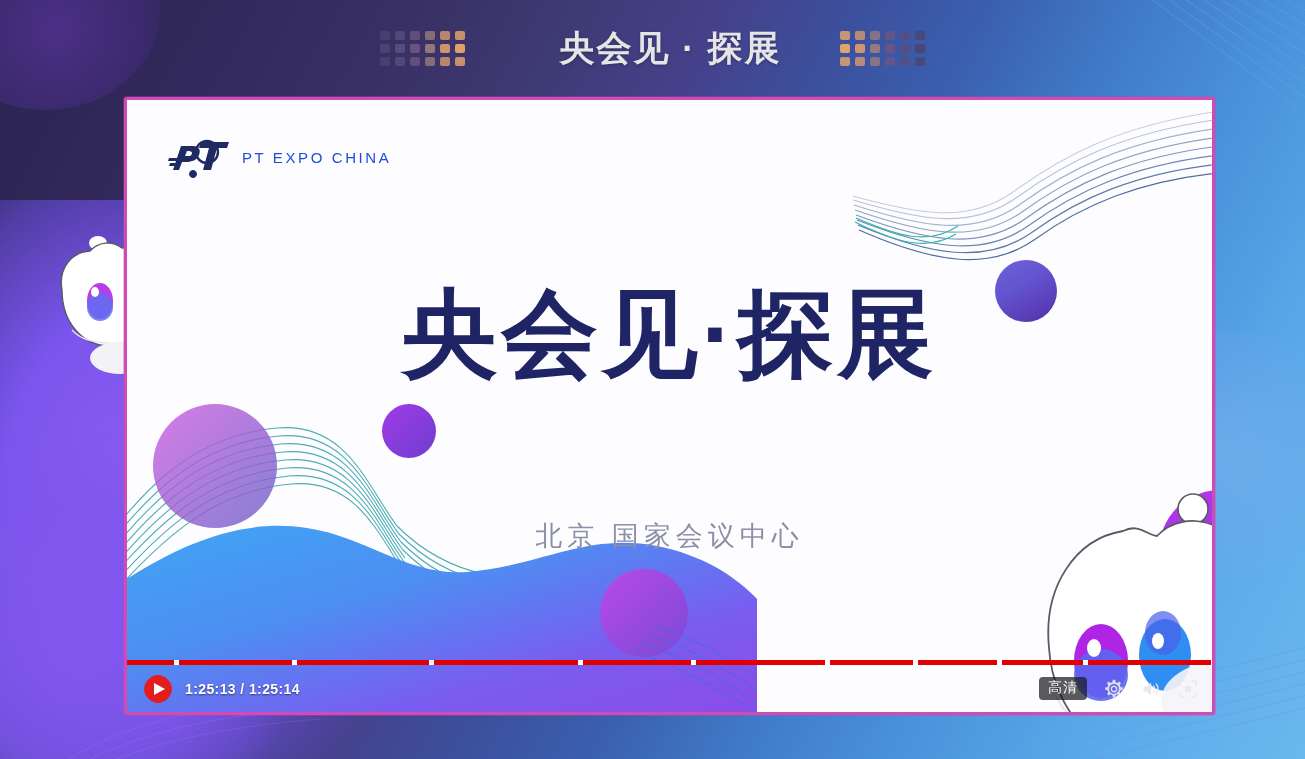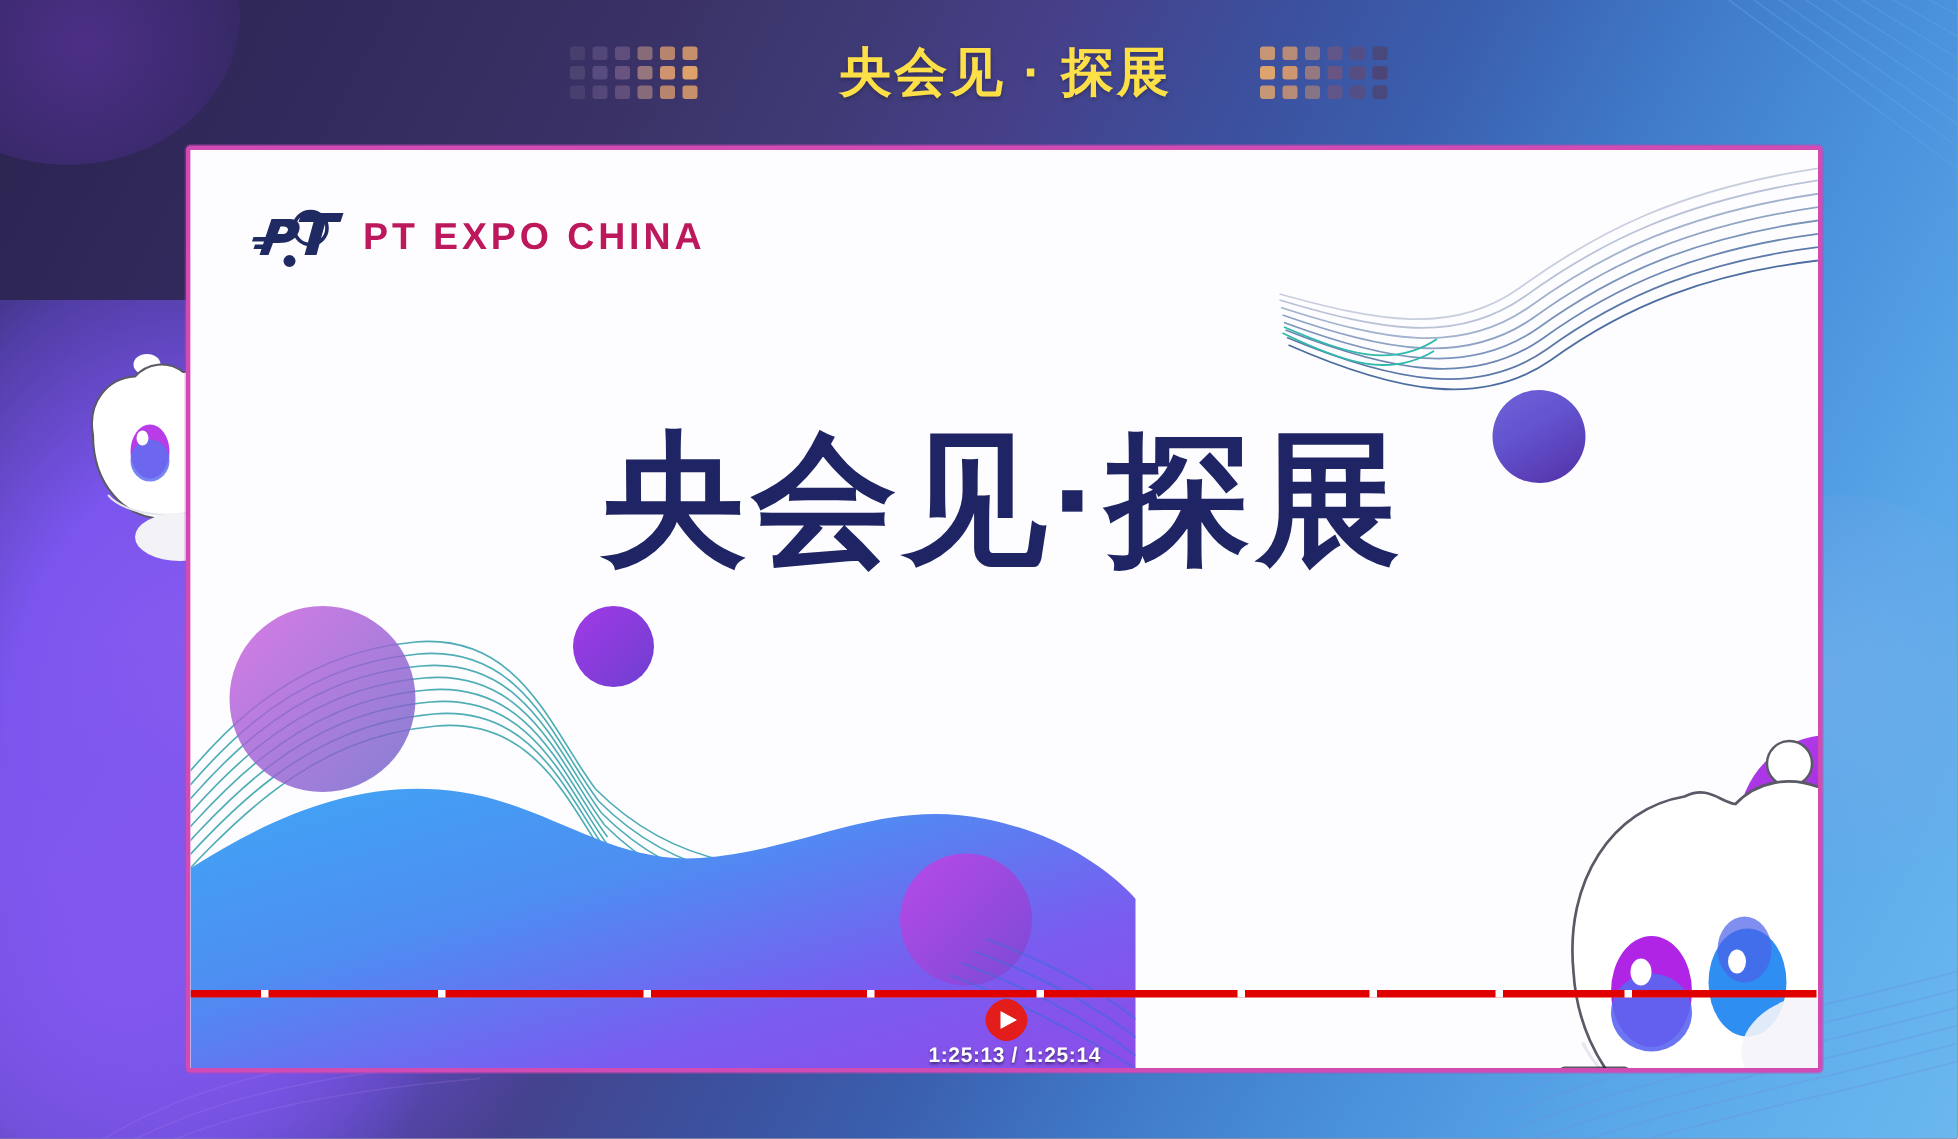"央会见 · 探展" #header-title { color: #fde047 -> #e5e5e5 }
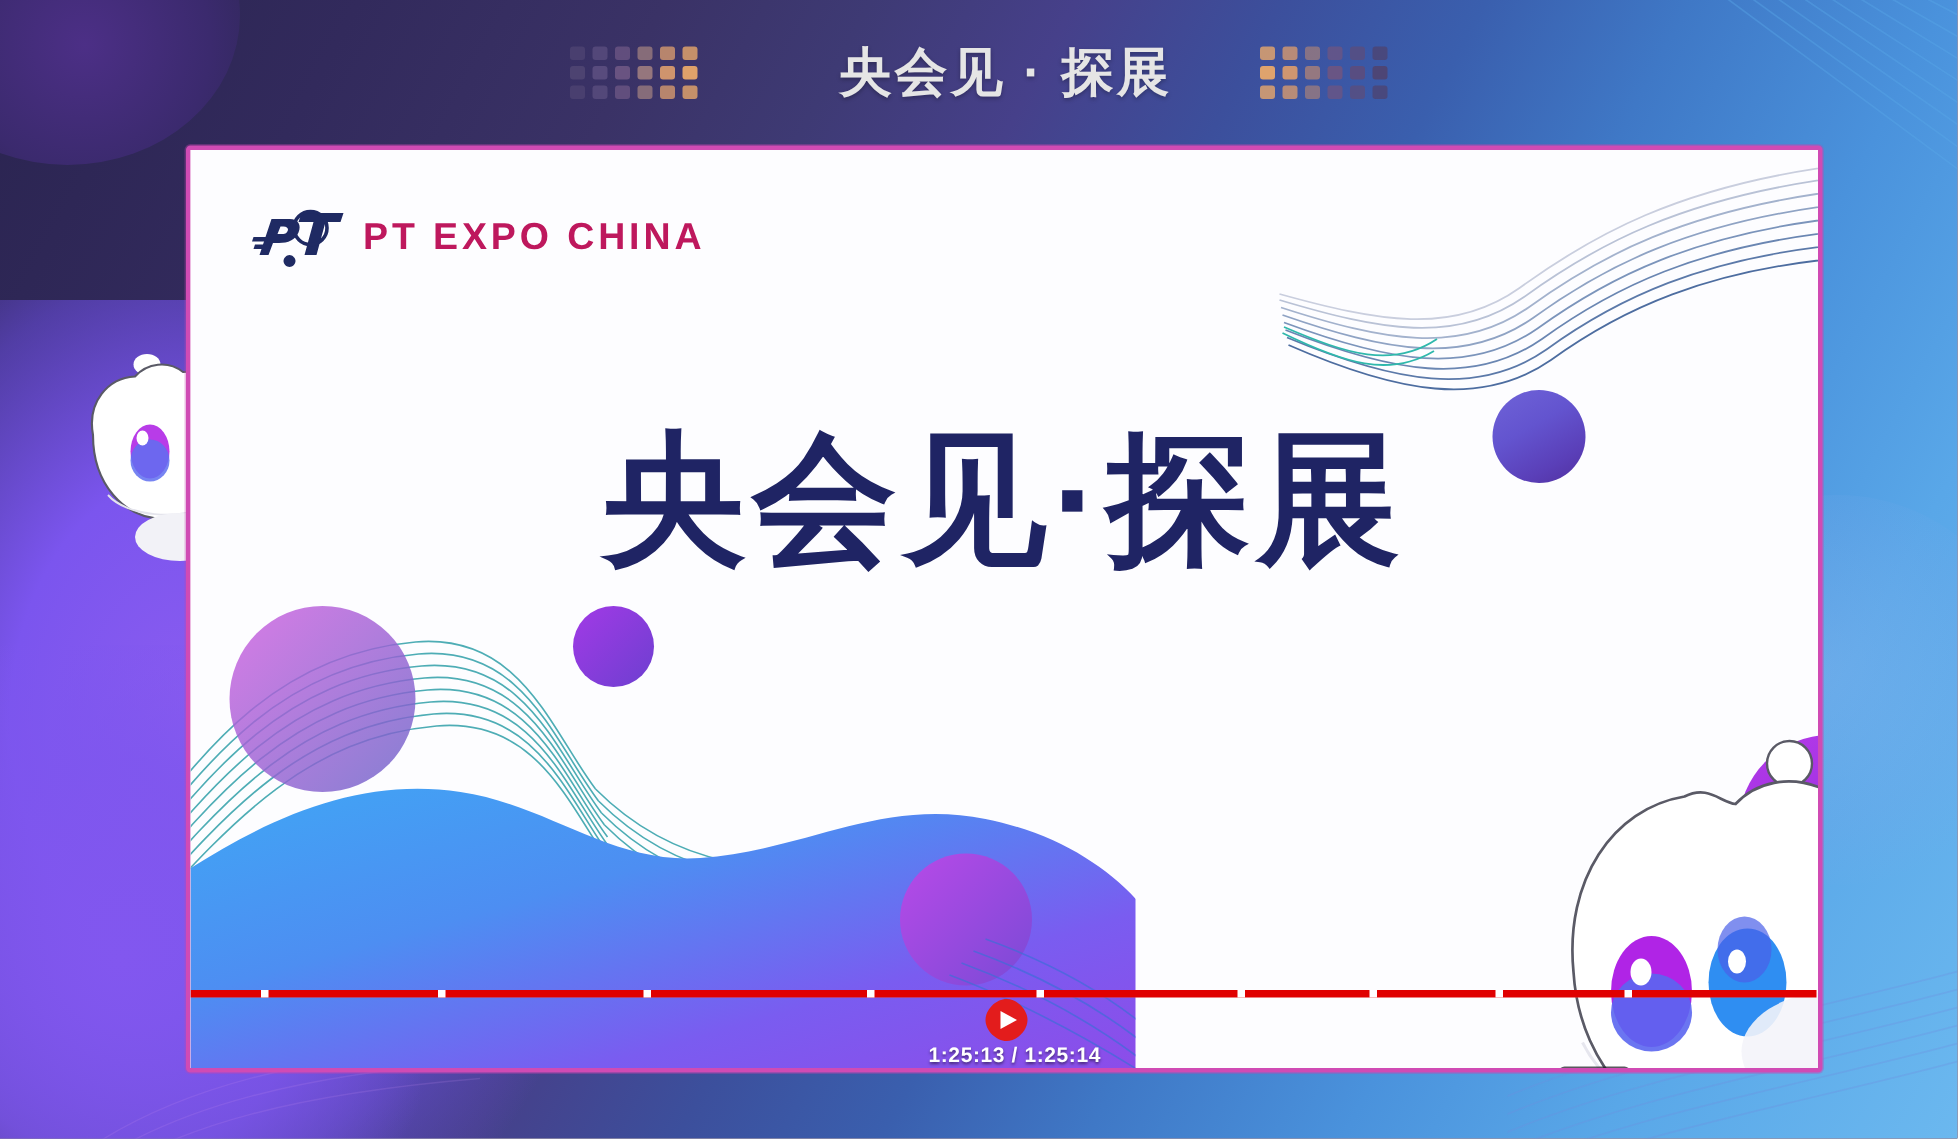"PT EXPO CHINA" #logo-en { color: #be185d -> #1d4ed8; font-size: 25px -> 15px; font-weight: bold -> normal }
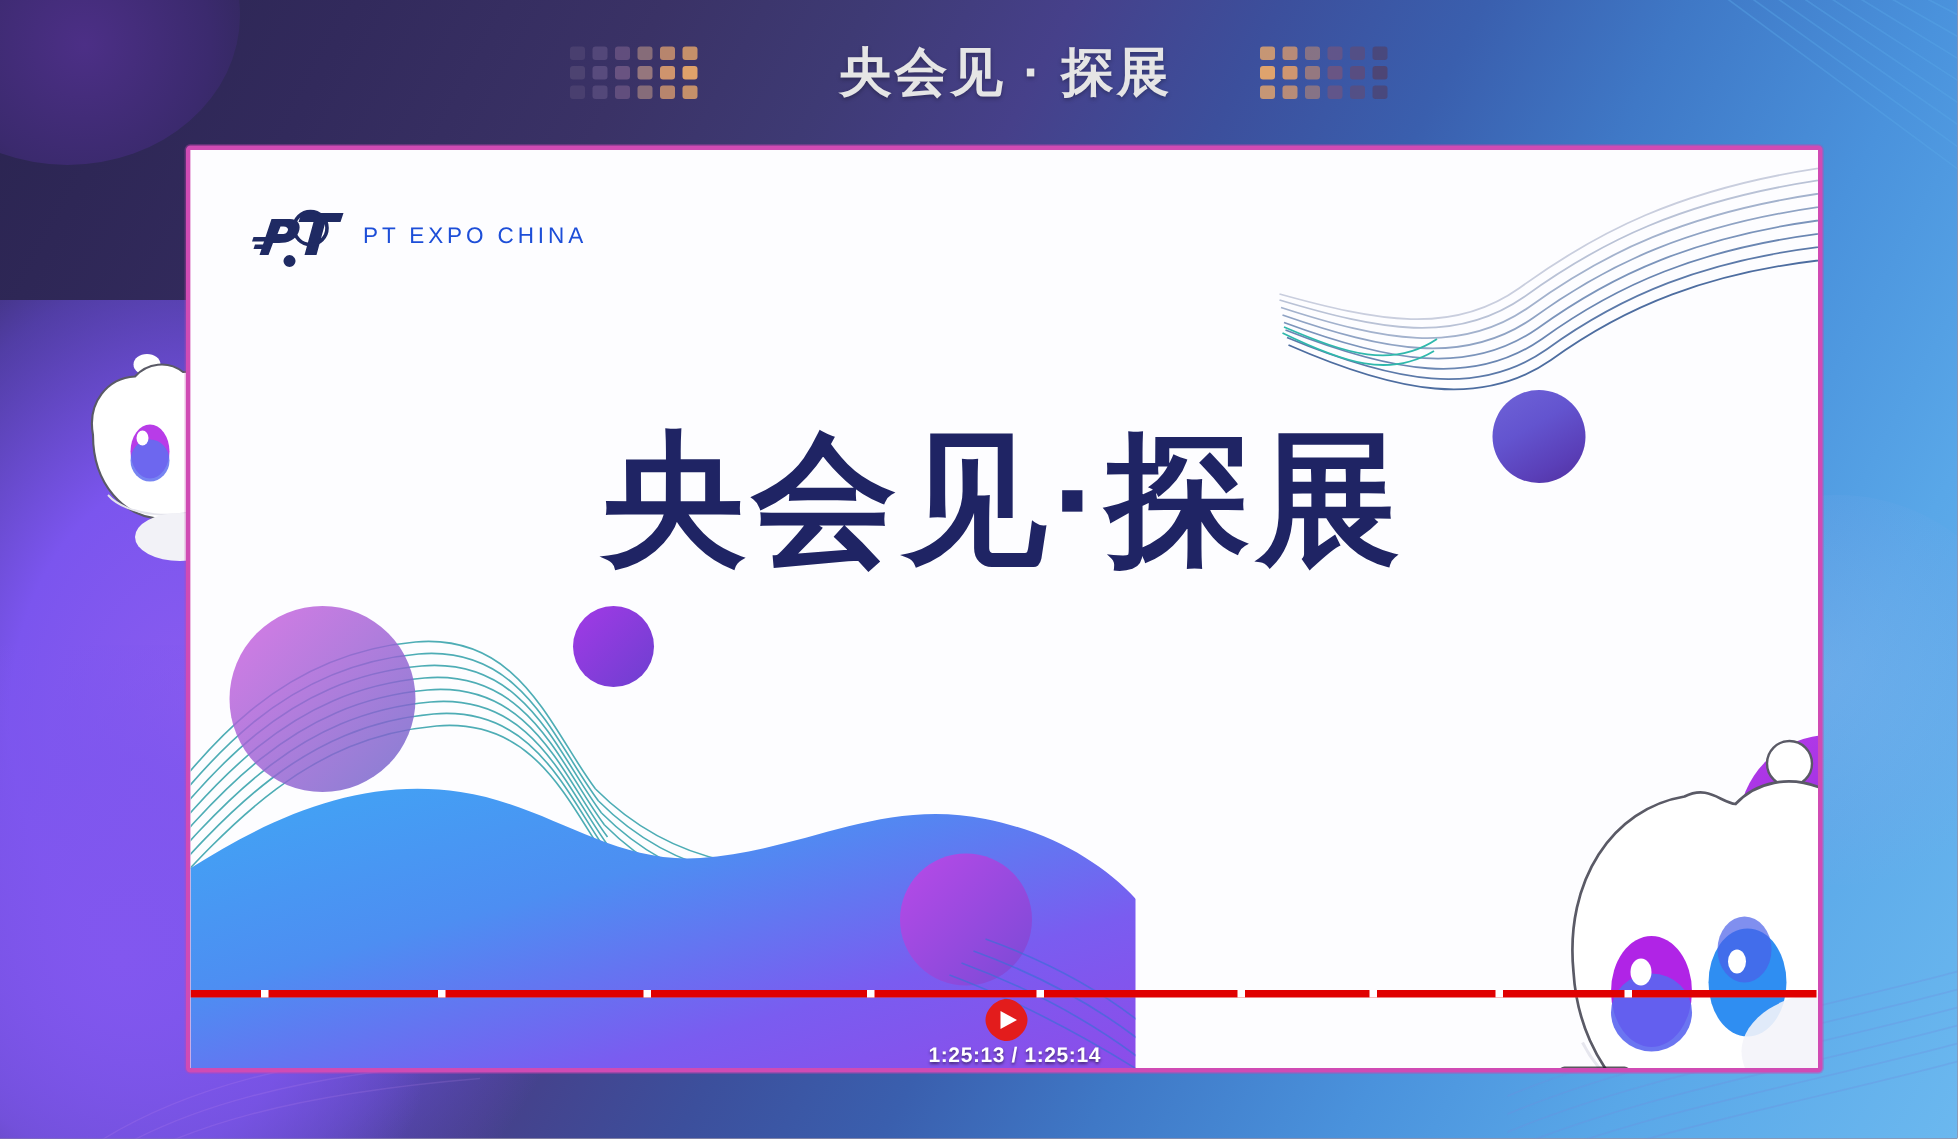"北京 国家会议中心" div { html: none -> <div>北京 国家会议中心</div> }
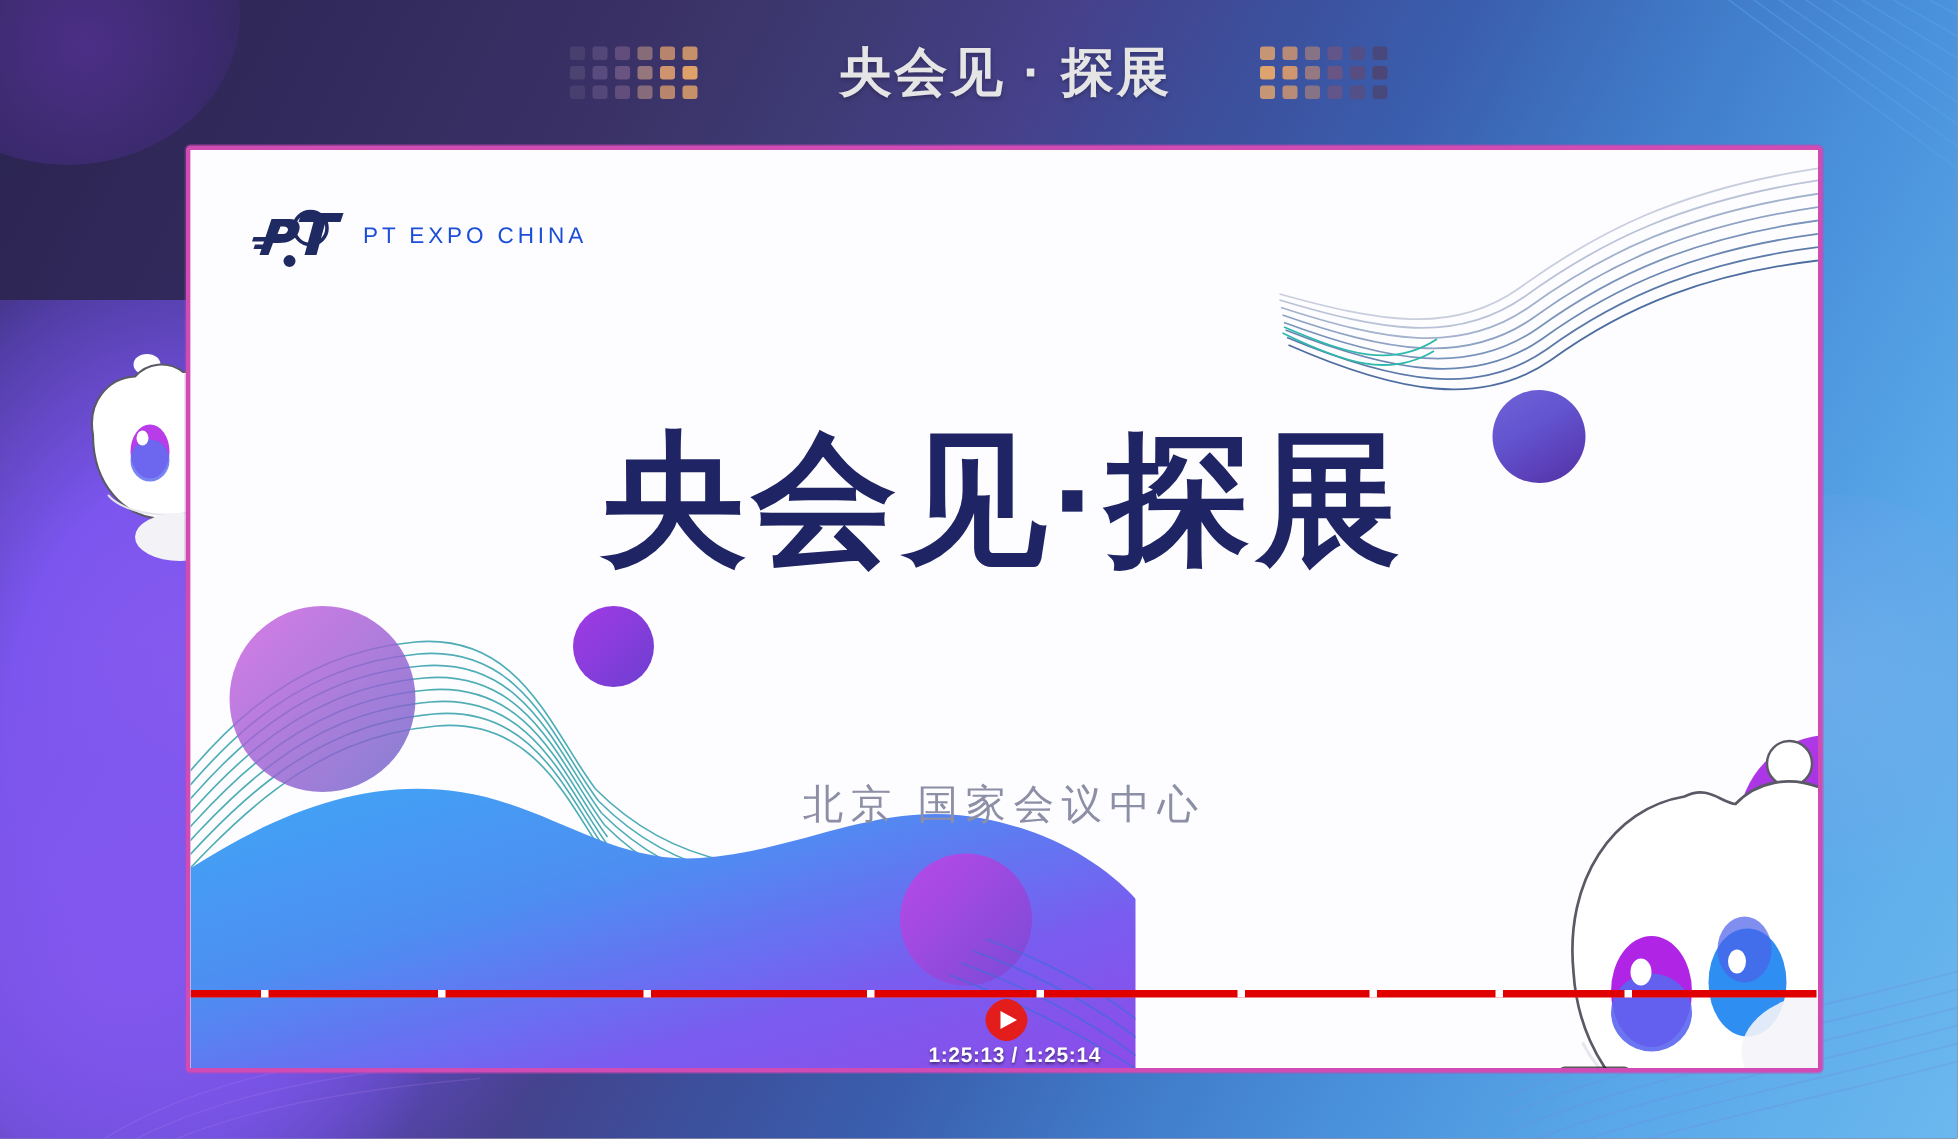"1:25:13 / 1:25:14" #controls-bar { flex-direction: column -> none }
